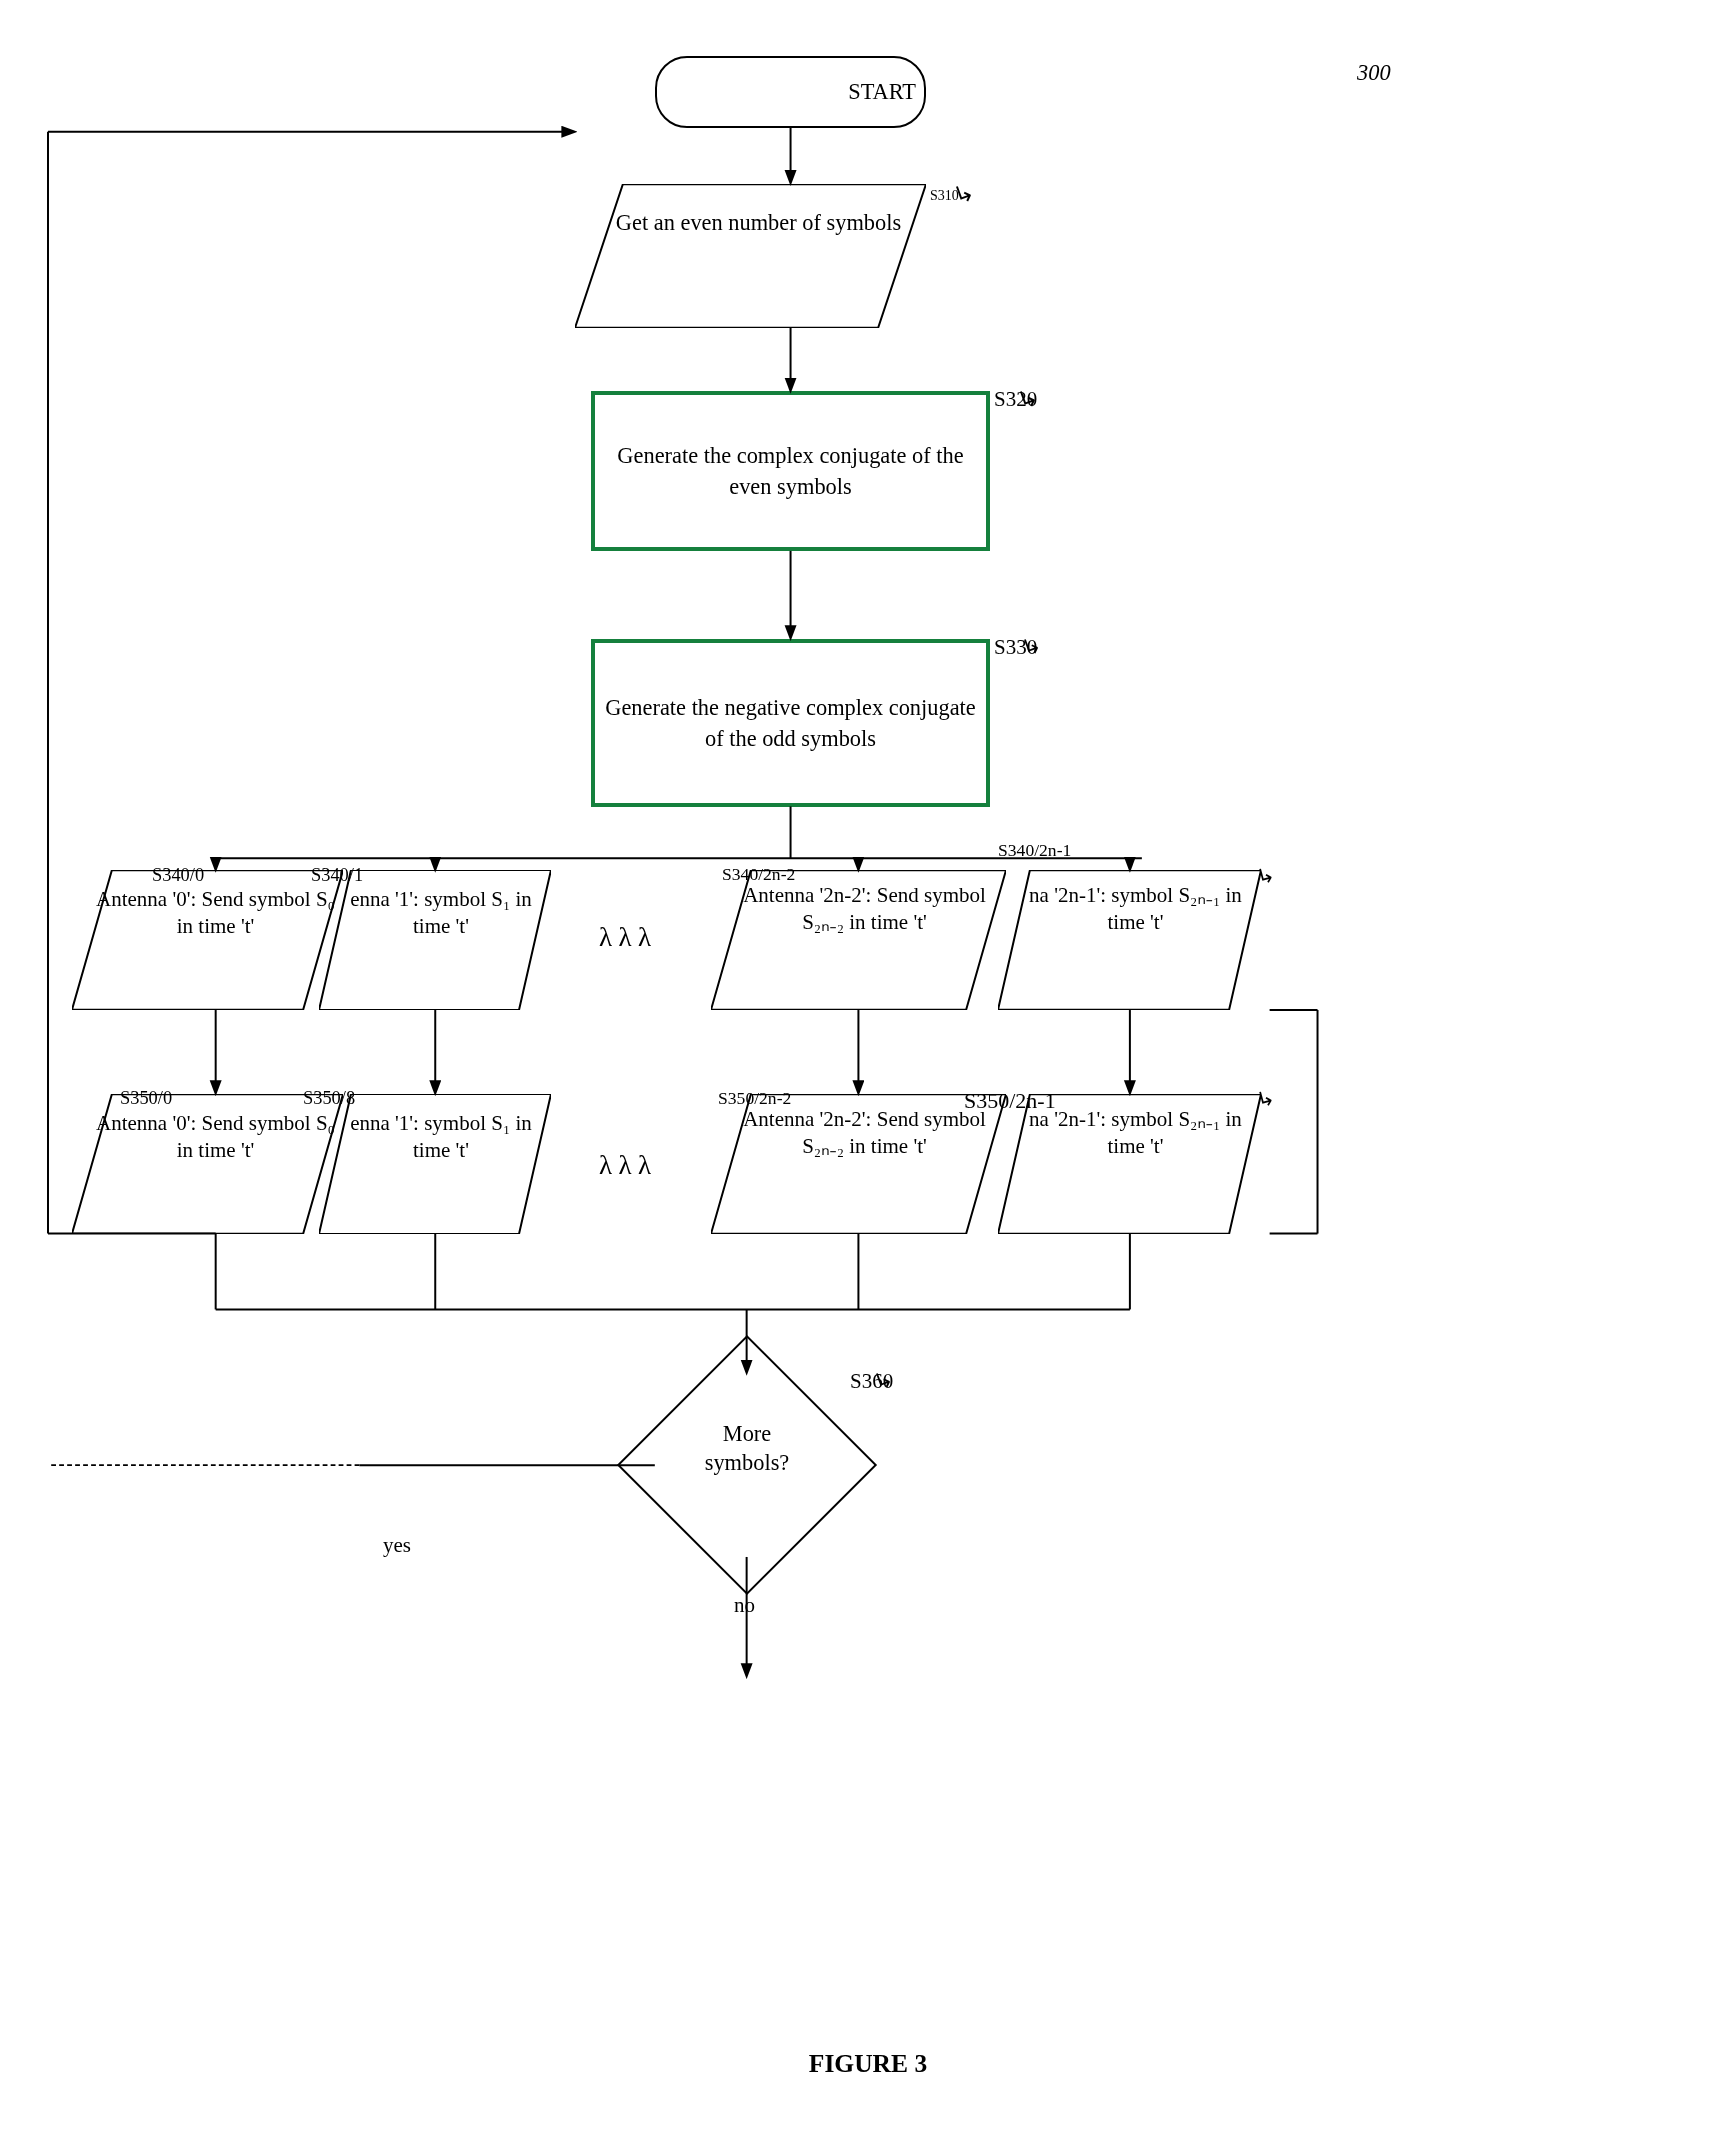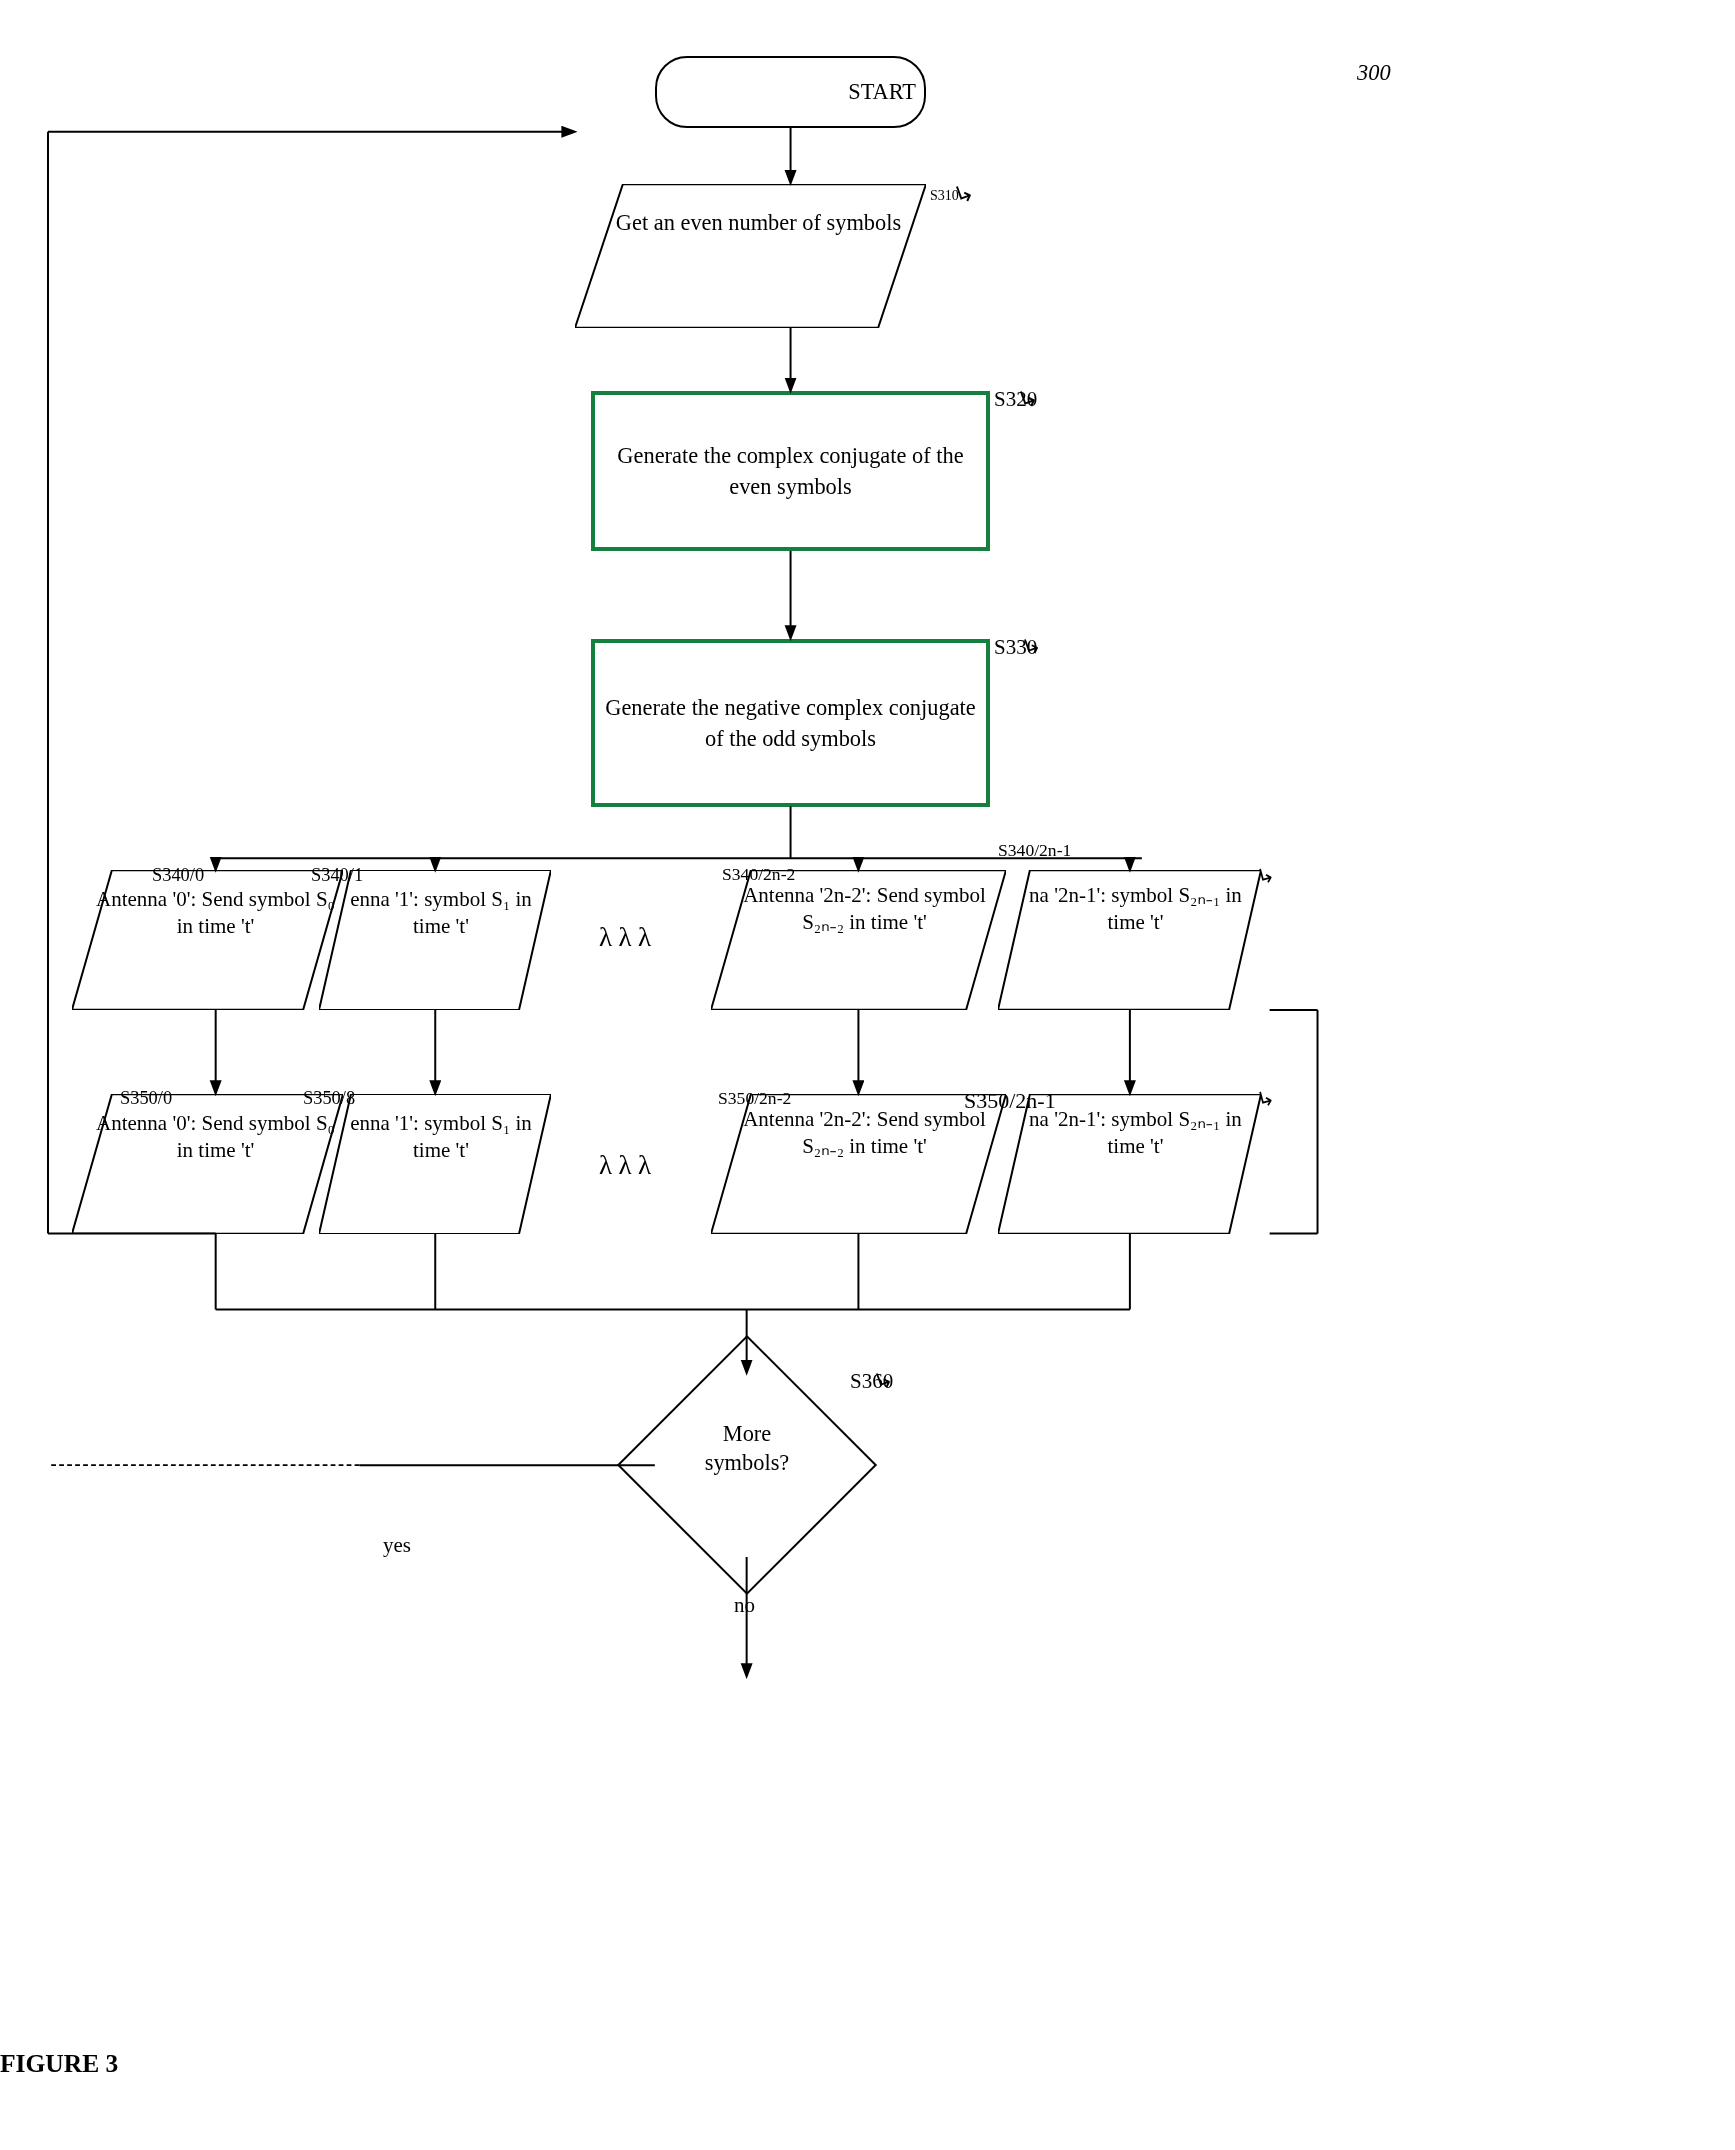"FIGURE 3" .figure-caption { text-align: none -> center }
